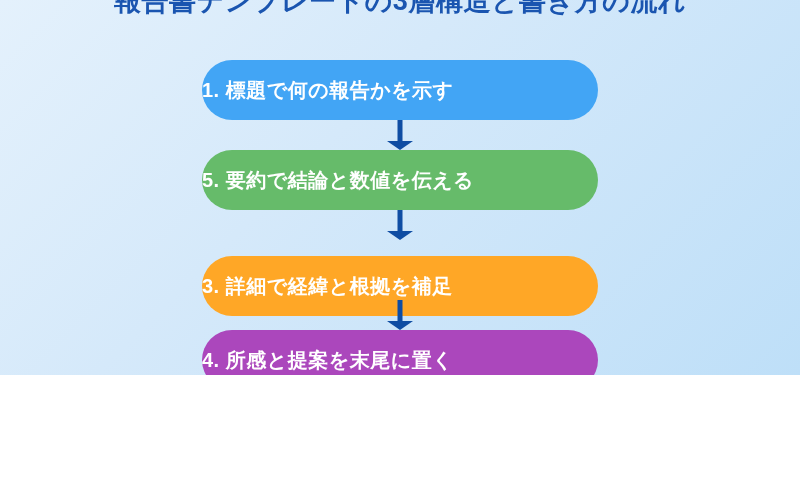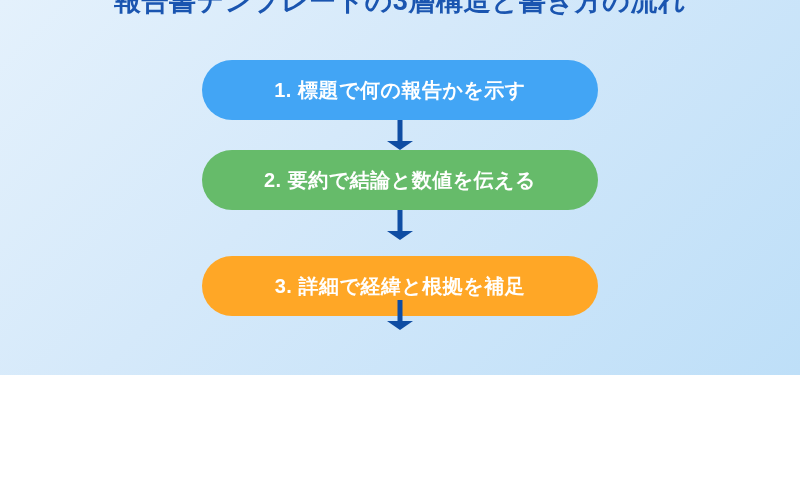"1. 標題で何の報告かを示す" .pill { justify-content: center -> flex-start }
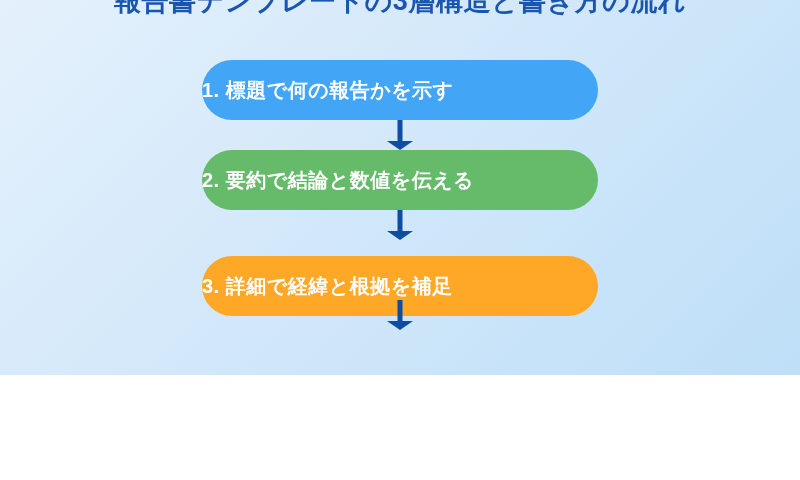"2. 要約で結論と数値を伝える" span { text: 2 -> 5 }
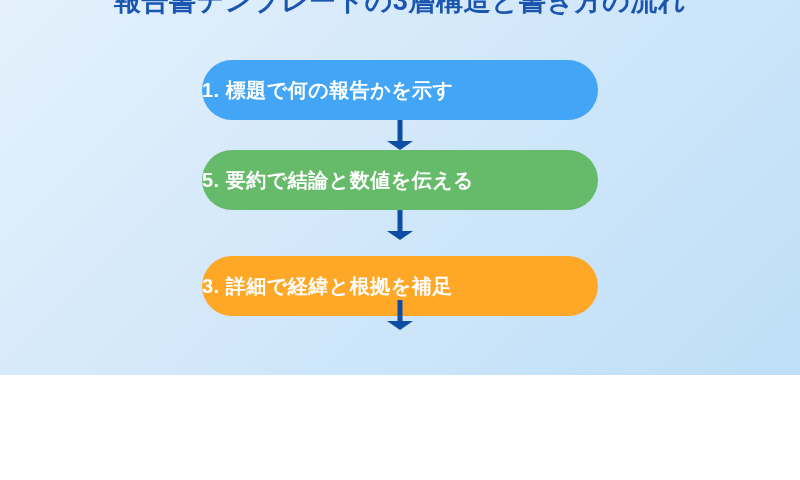"4. 所感と提案を末尾に置く" div.pill { html: none -> <div> <span>4. 所感と提案を末尾に置く</span> </div> }
